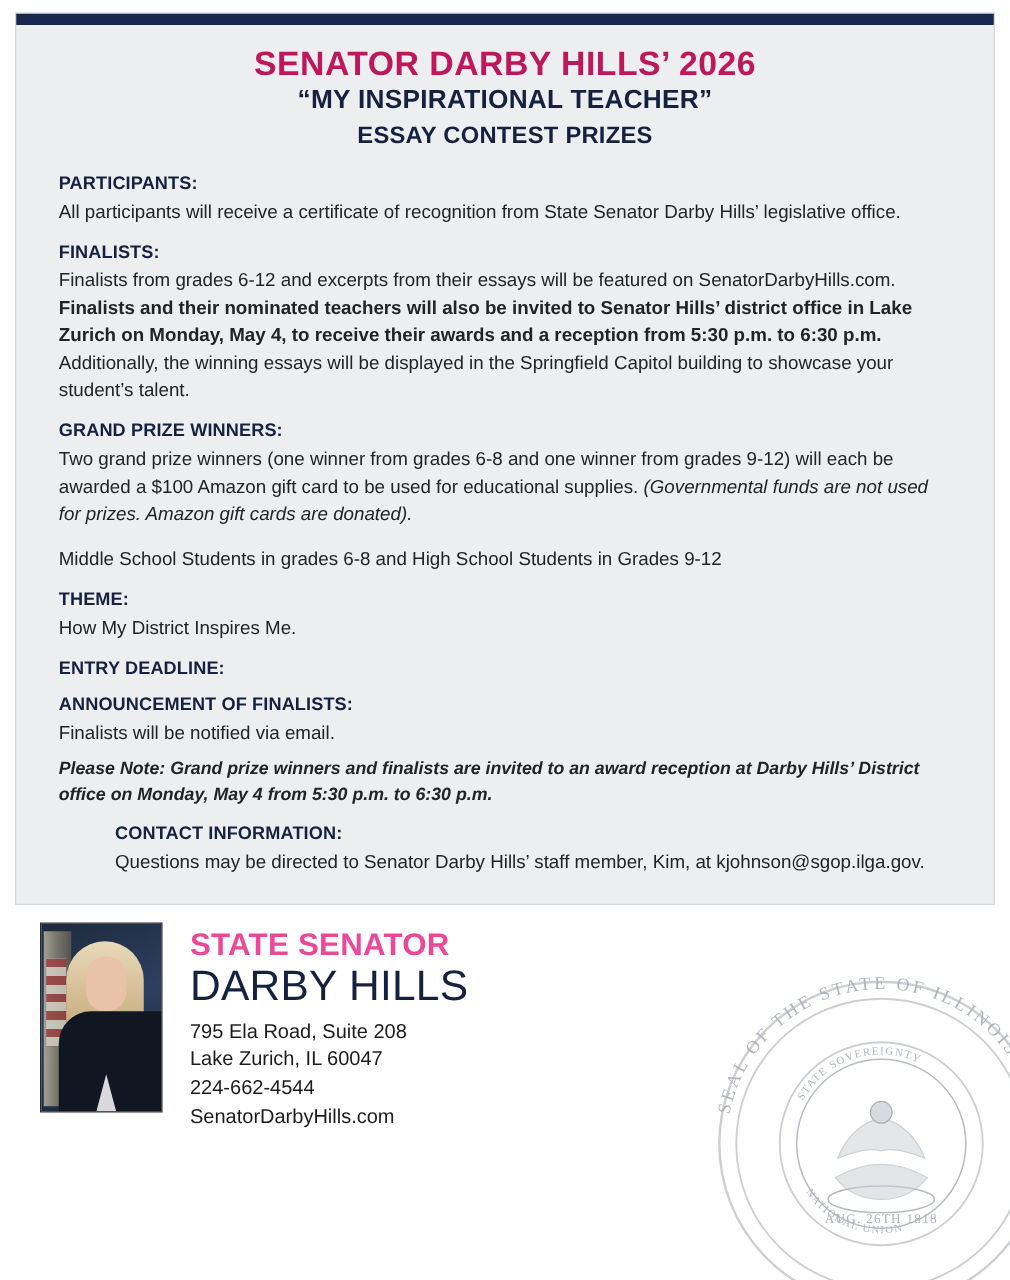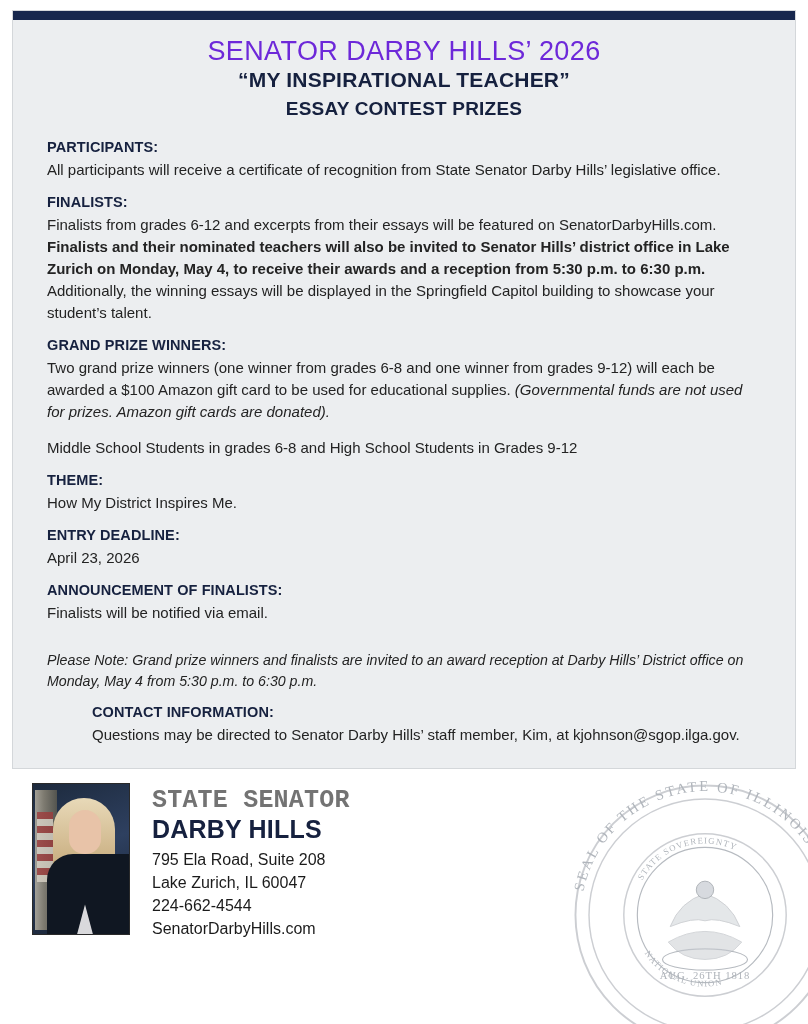"SENATOR DARBY HILLS’ 2026" .header .line1 { color: #6d28d9 -> #be185d; font-weight: normal -> bold }
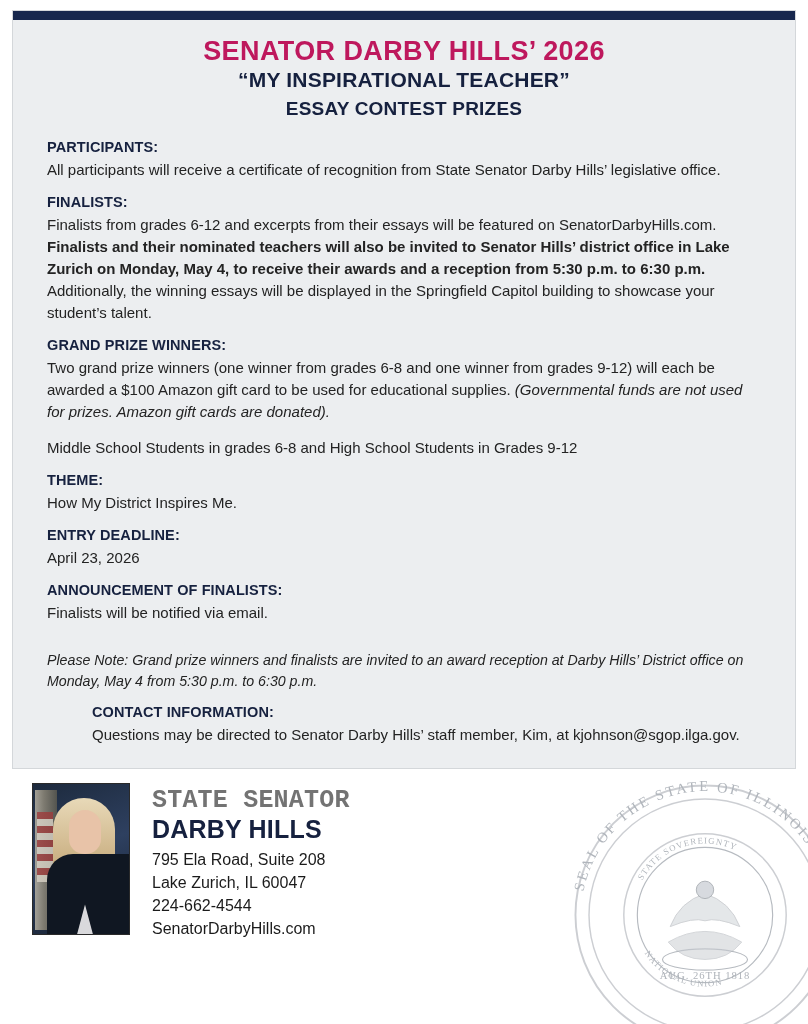"April 23, 2026" div.sec-body { html: <div>April 23, 2026</div> -> none }
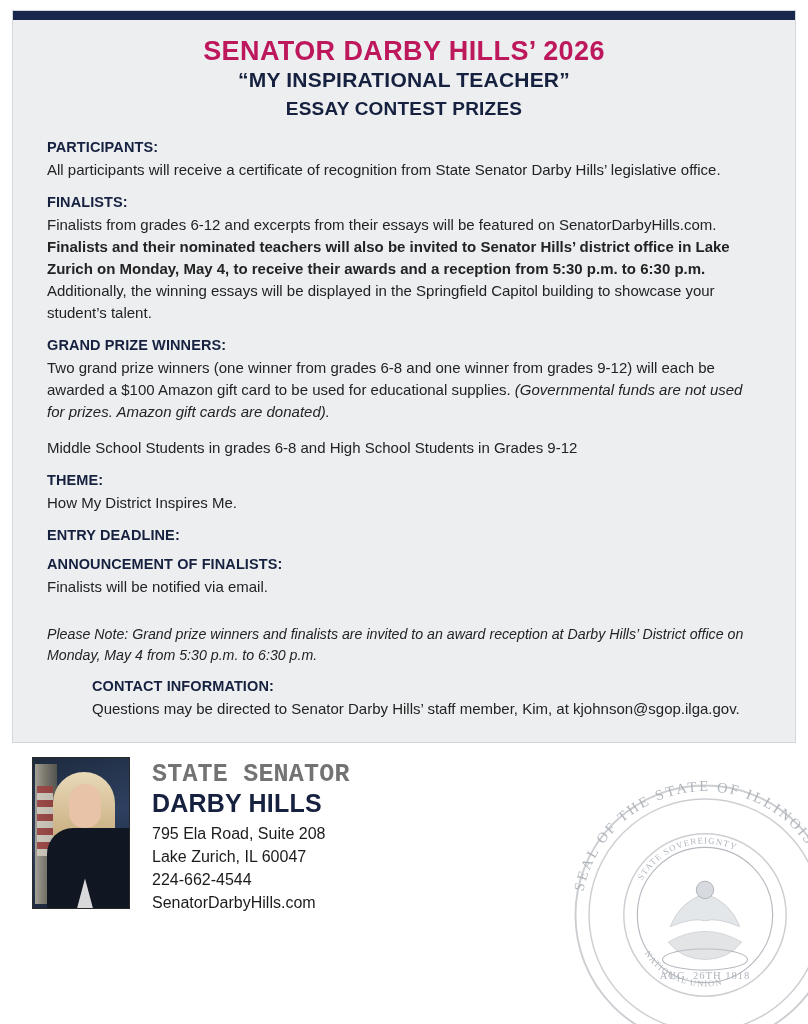"Please Note: Grand prize winners" .note { font-weight: normal -> bold; margin-top: 26px -> 7px }
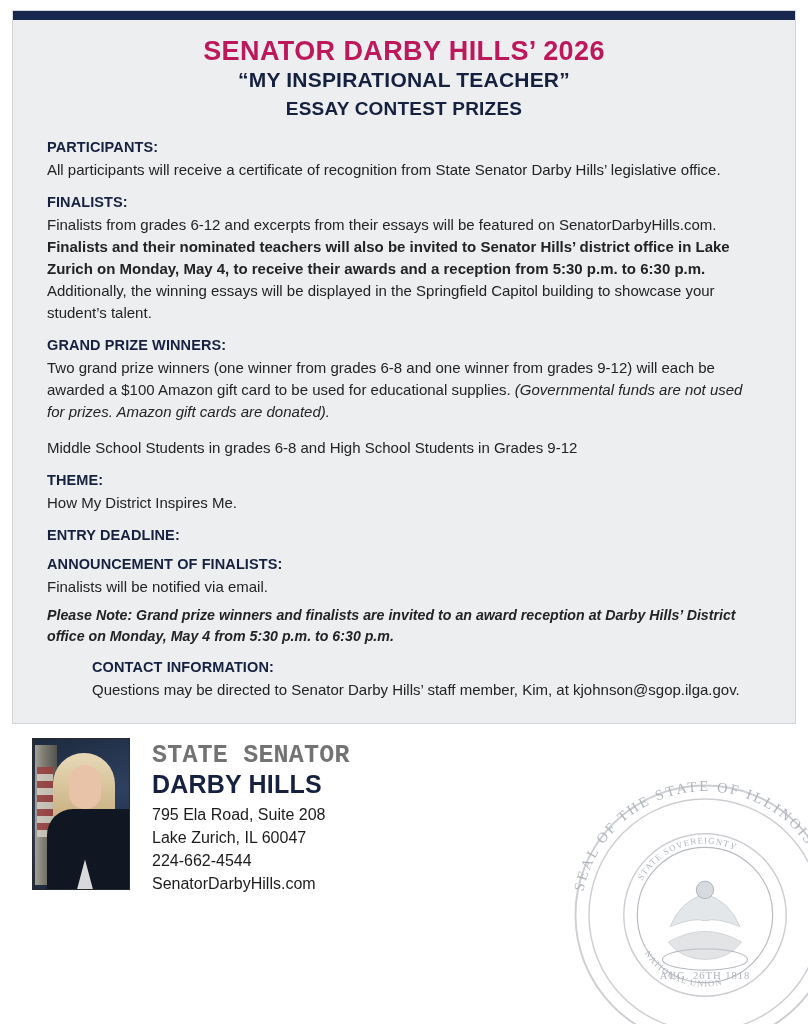"STATE SENATOR" .contact .name1 { color: #737373 -> #ec4899; font-family: Liberation Mono, monospace -> none }
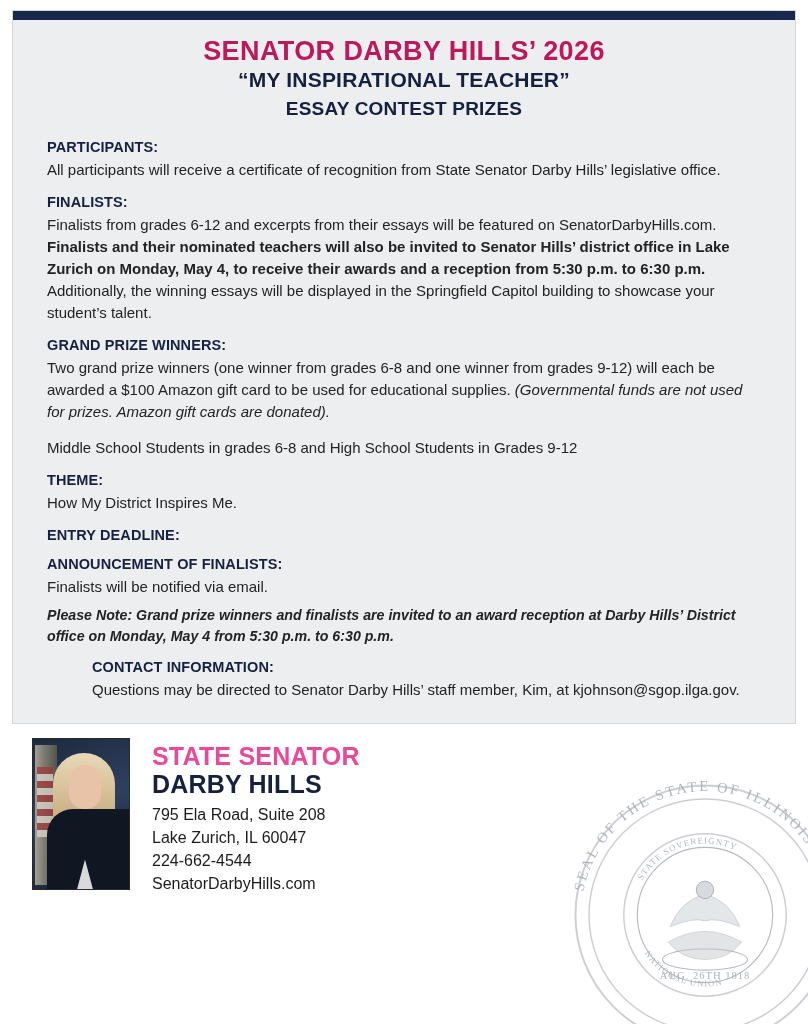"DARBY HILLS" .contact .name2 { font-size: 25px -> 34px; font-weight: bold -> normal }
